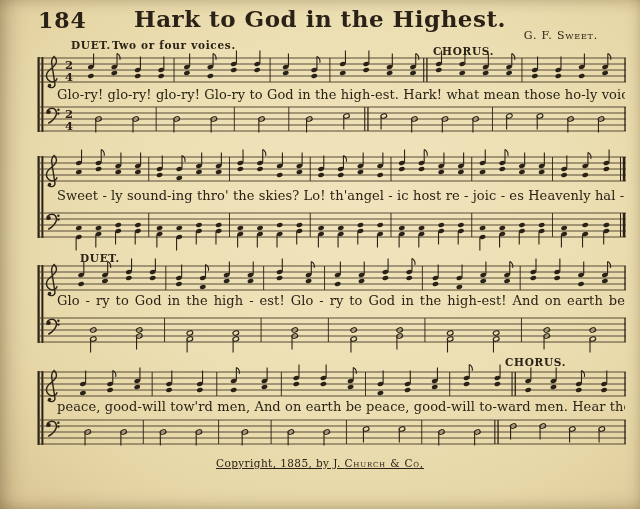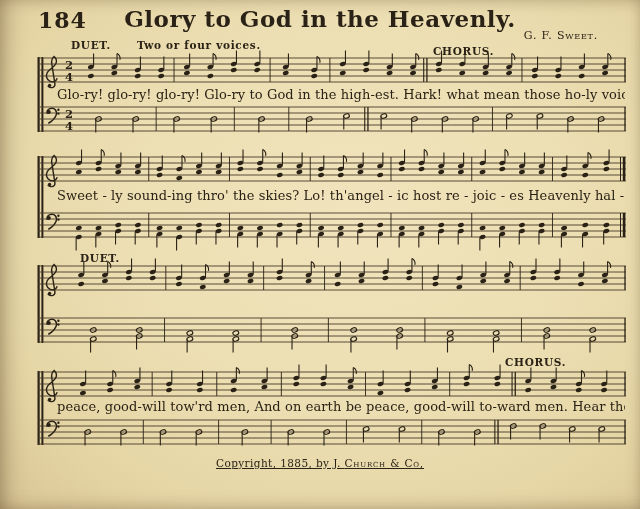"Glory to God in the" div.title { text: Glory to God in the Heavenly -> Hark to God in the Highest }
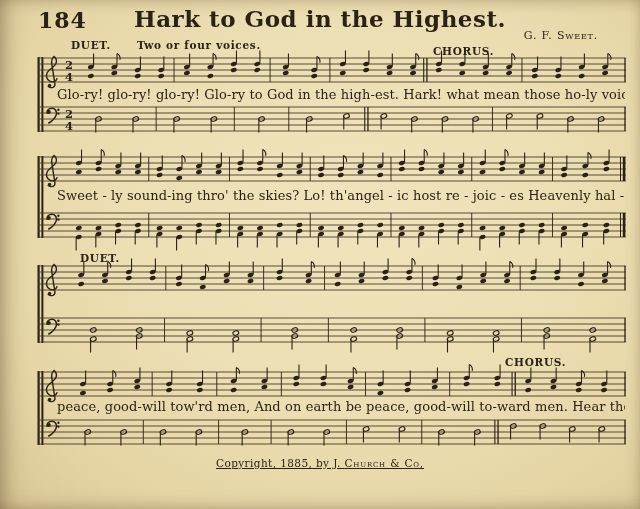"Two or four voices." #label-s1-duet .voices { margin-left: 26px -> 1px }
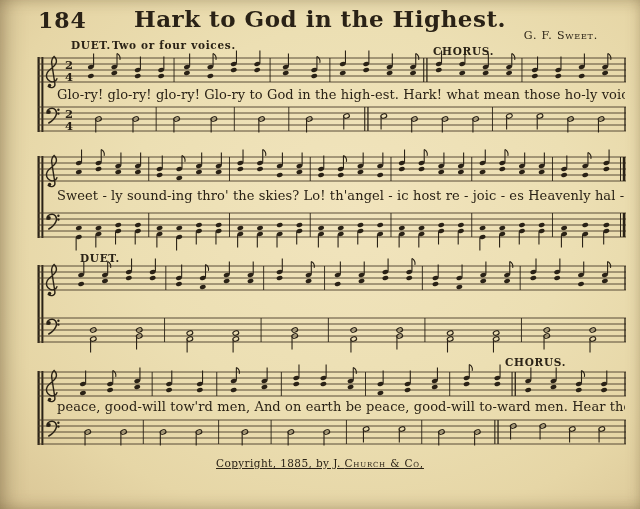"Glo - ry to God" div.lyrics { html: none -> <div>Glo - ry to God in the high - est! Glo - ry to God in the high-est! And on earth be</div> }
